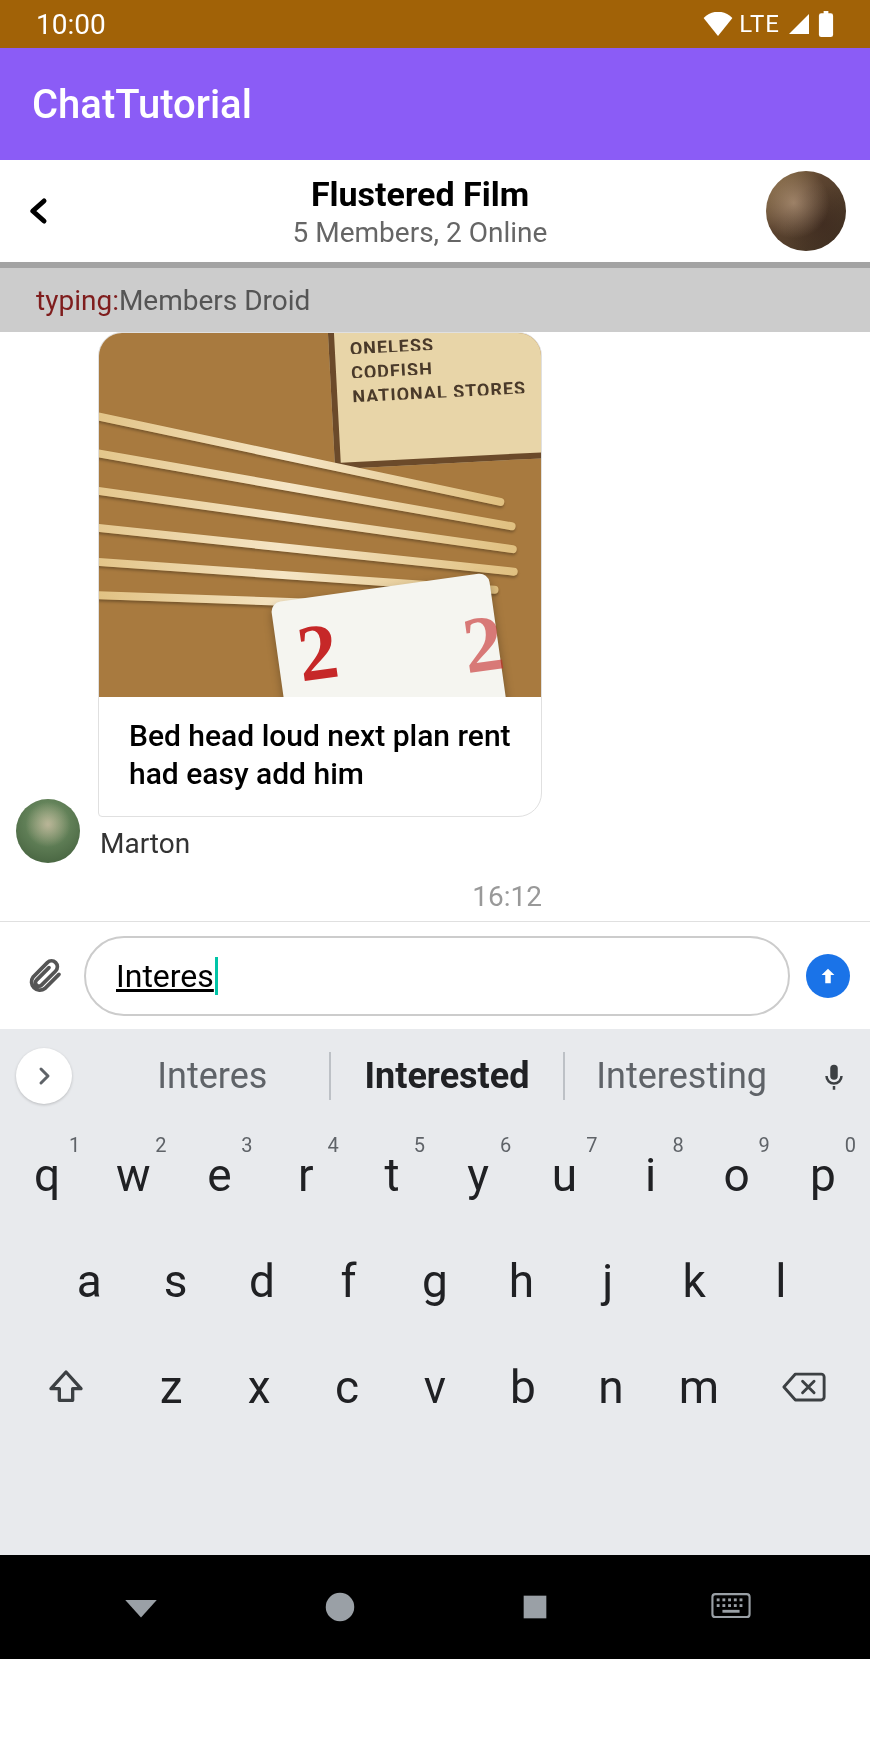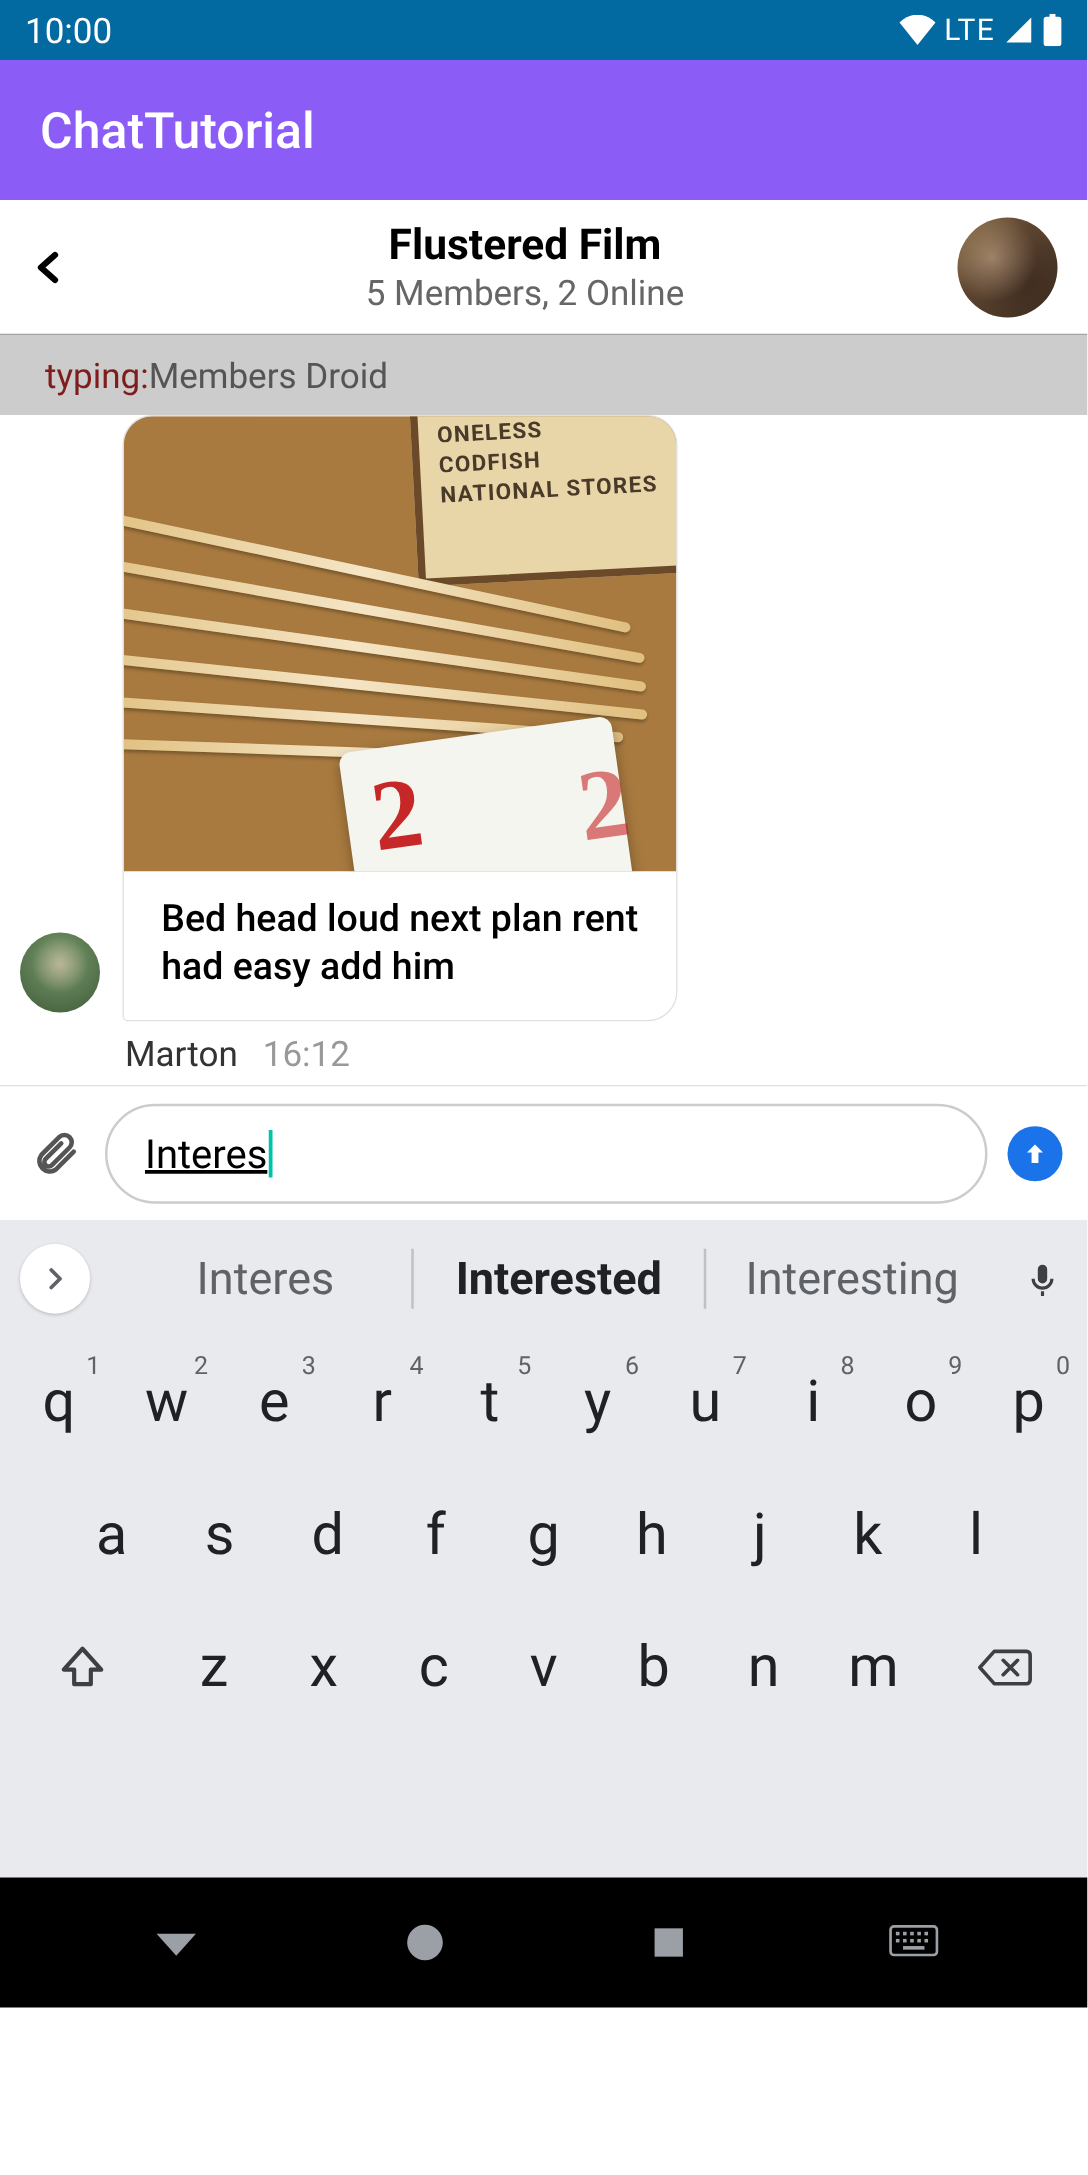"10:00" .status-bar { background: #0369a1 -> #a16207; padding: 0 20px -> 0 36px }
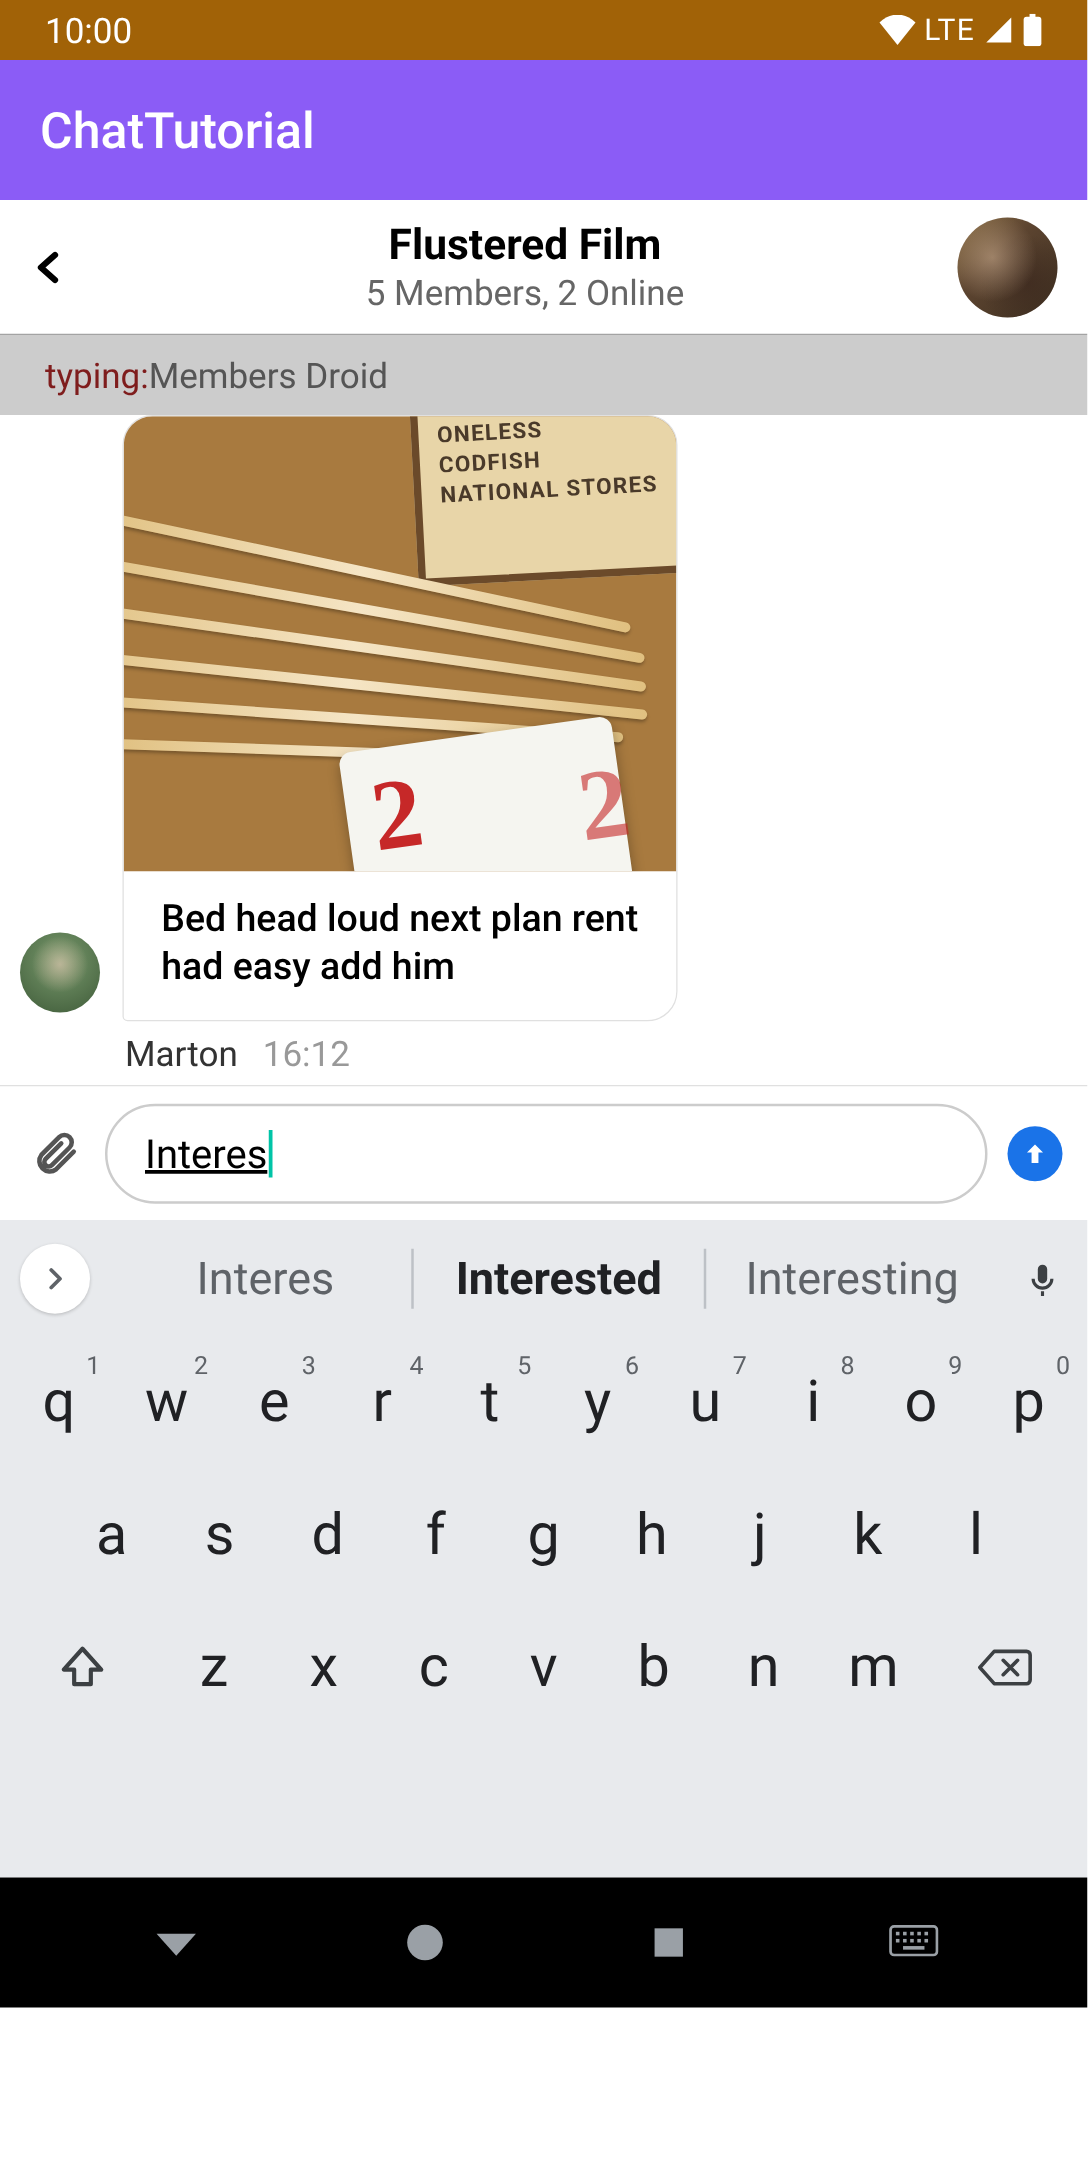"Flustered Film" .chat-header { border-bottom: 1px solid #a3a3a3 -> 6px solid #a3a3a3 }
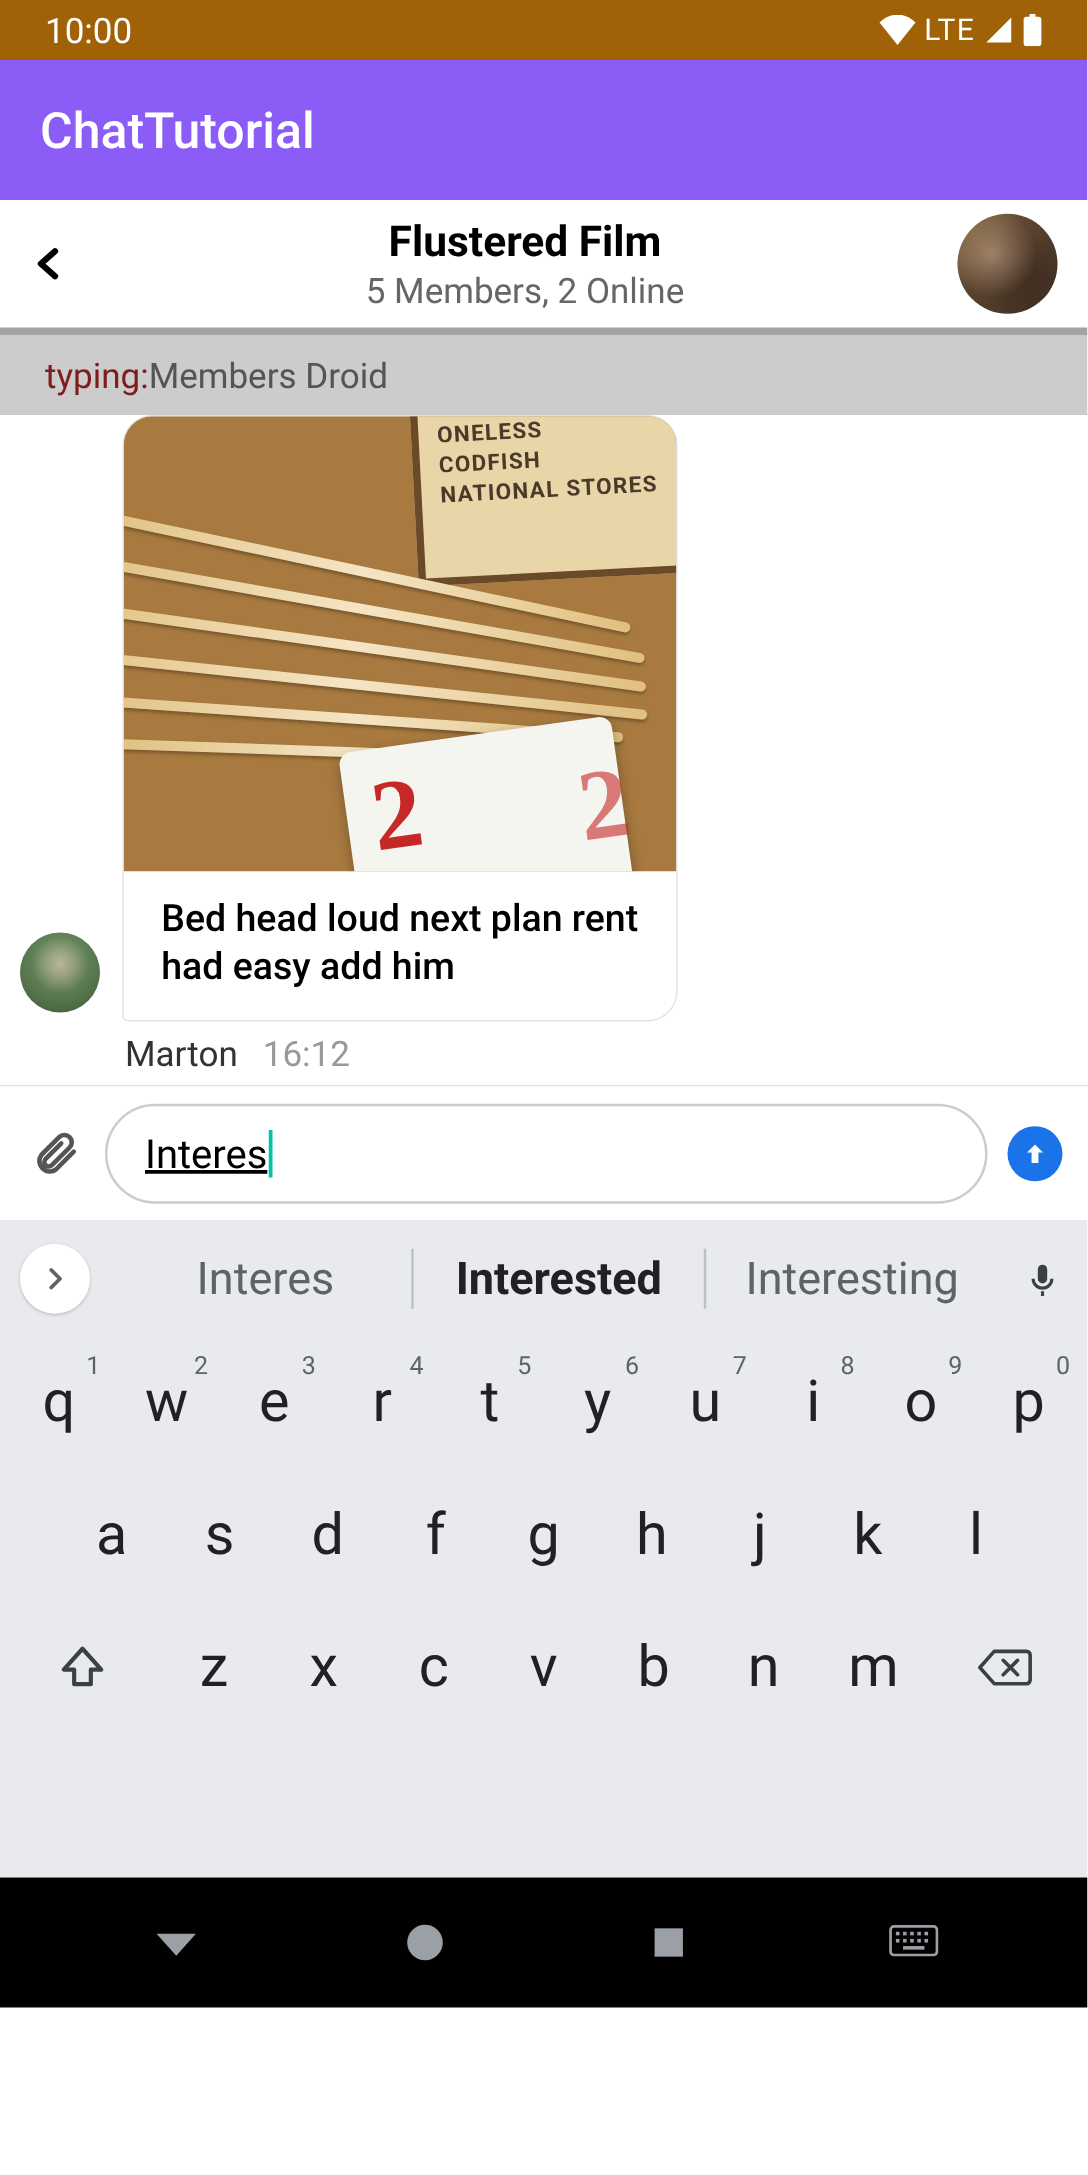"Marton" .msg-meta { flex-direction: none -> column }
